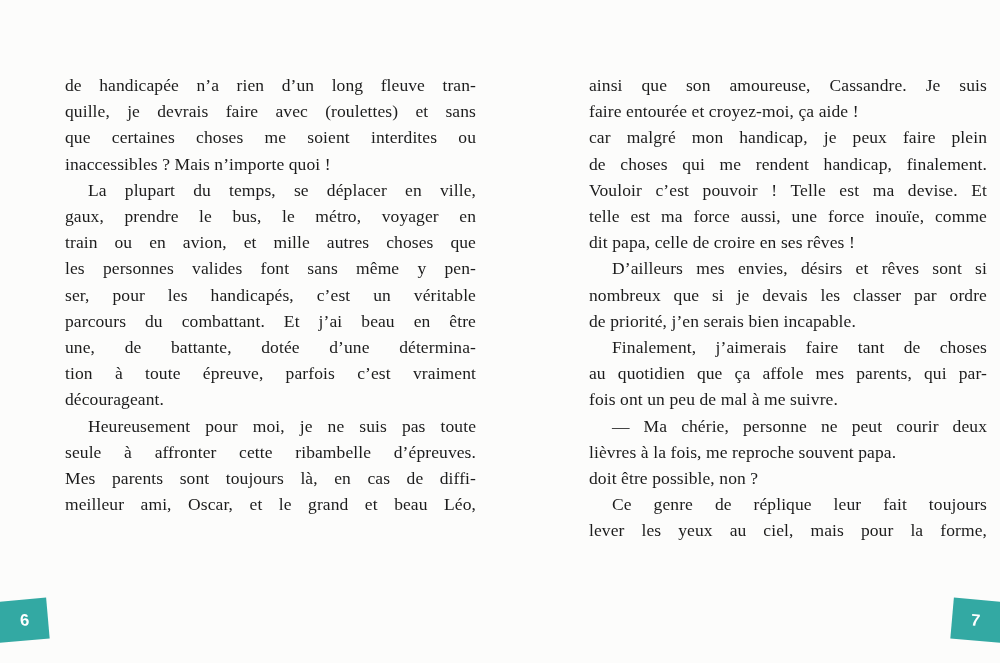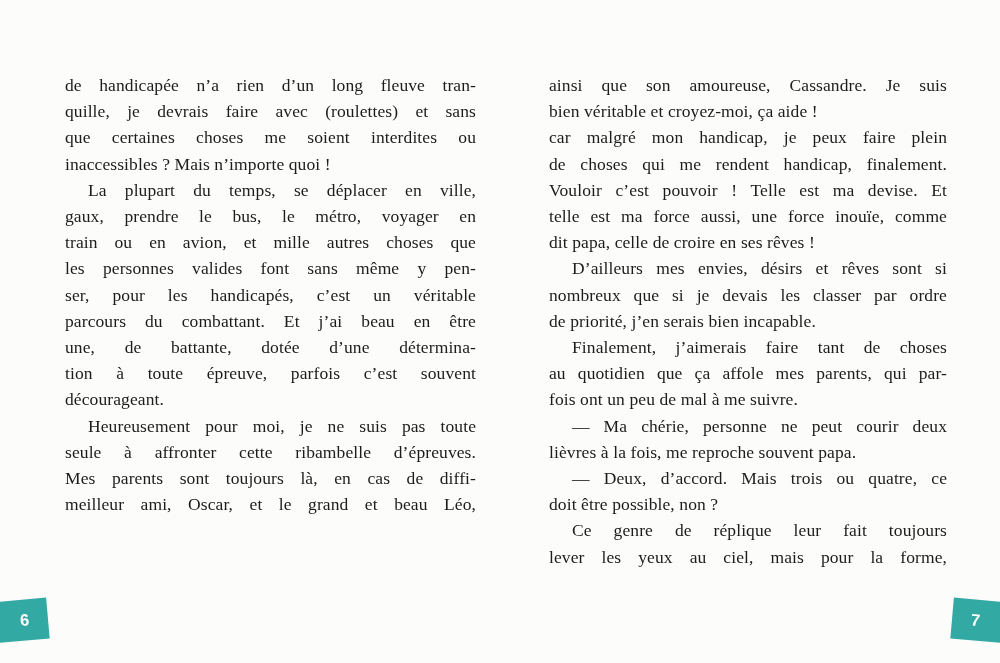"ainsi que son amoureuse, Cassandre." .col-right { left: 549px -> 589px }
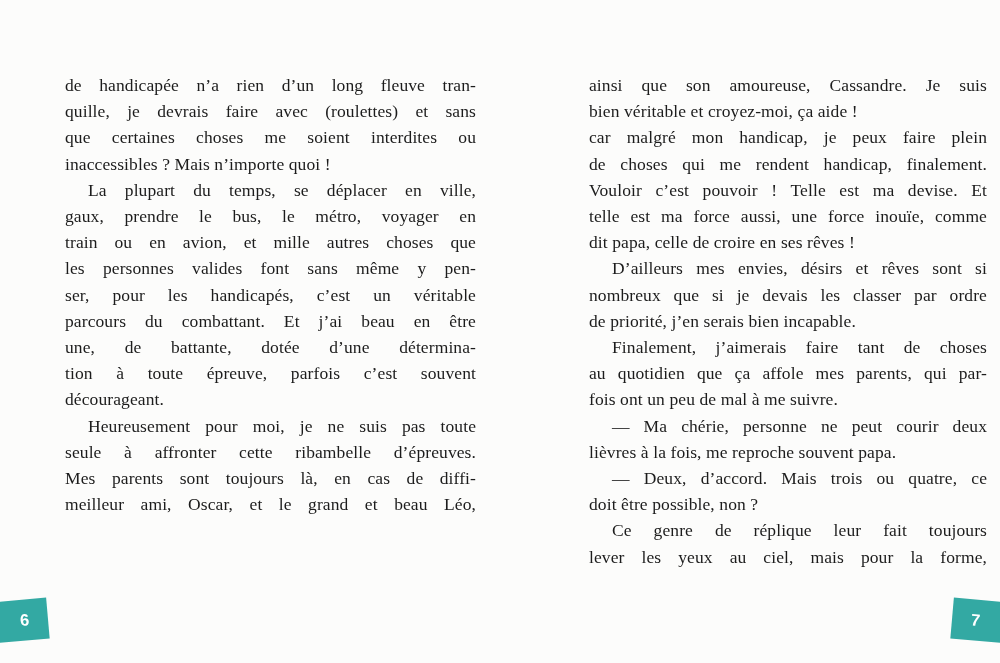"bien véritable et croyez-moi, ça" div.line { text: bien véritable -> faire entourée }
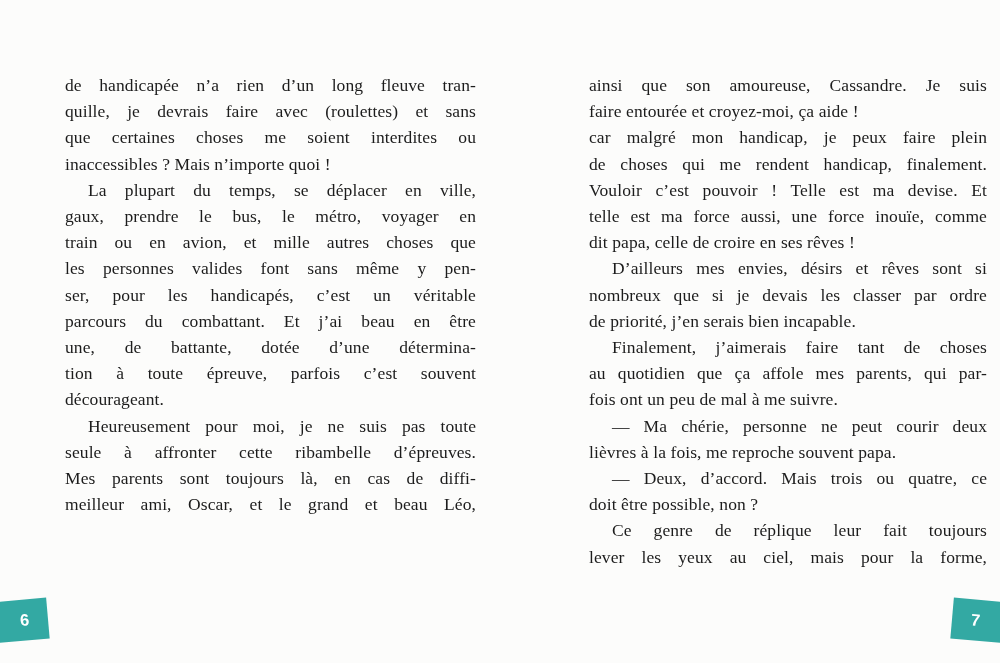"tion à toute épreuve, parfois" div.line { text: souvent -> vraiment }
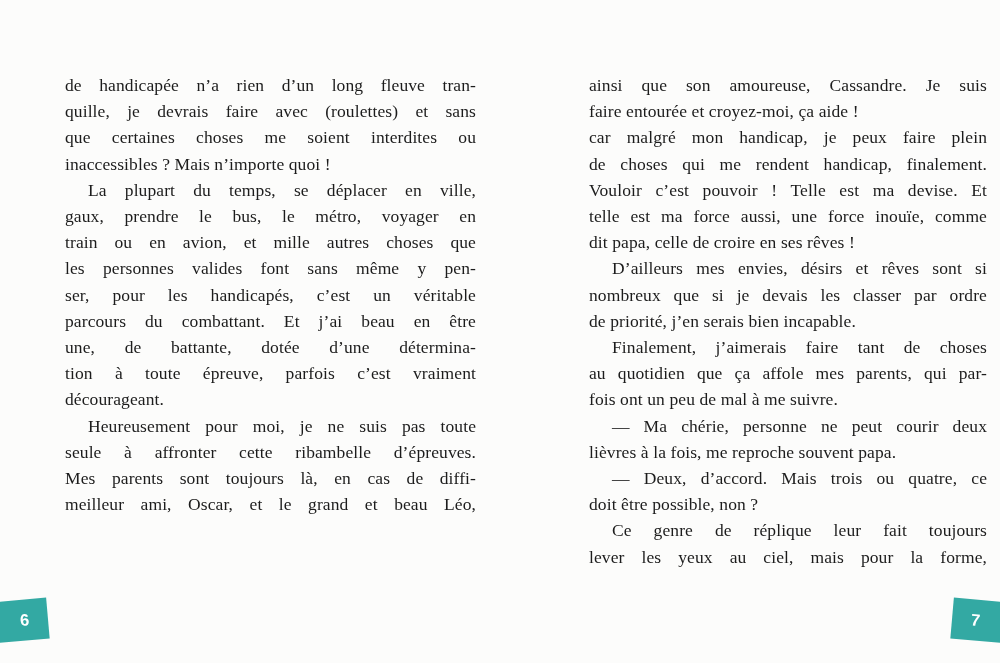"— Deux, d’accord. Mais trois" div.line { html: <div>— Deux, d’accord. Mais trois ou quatre, ce</div> -> none }
